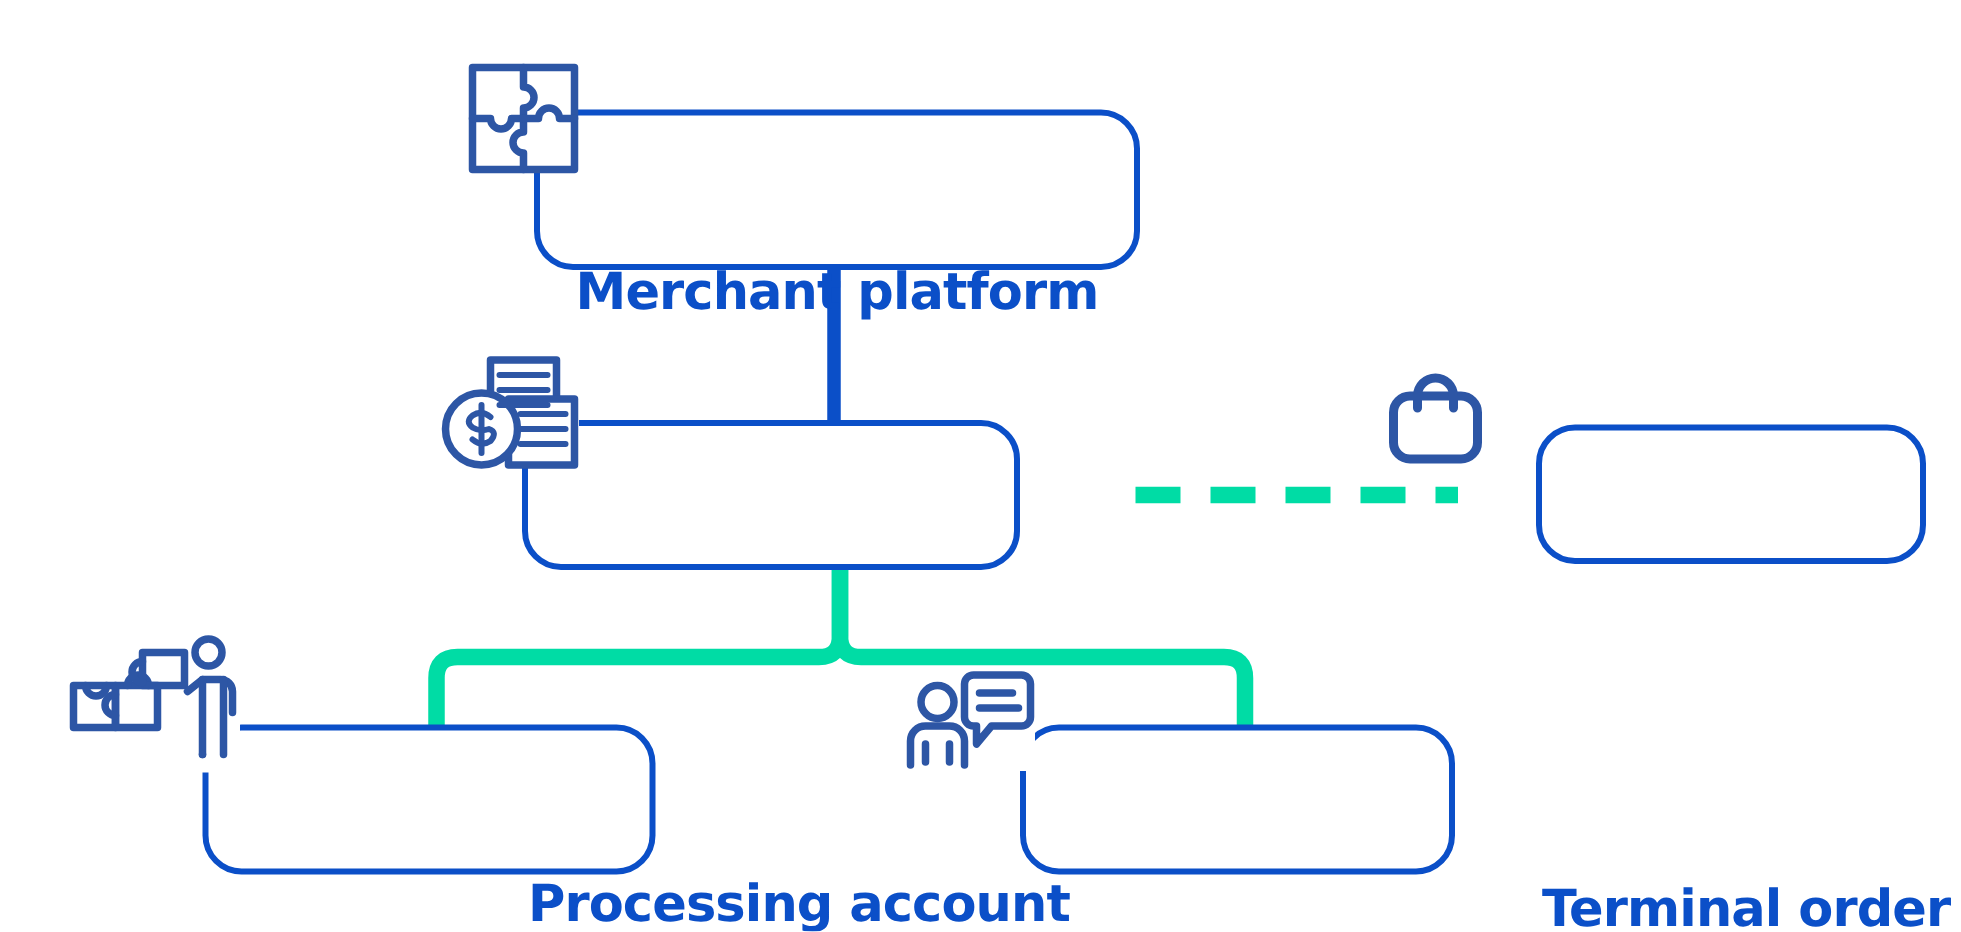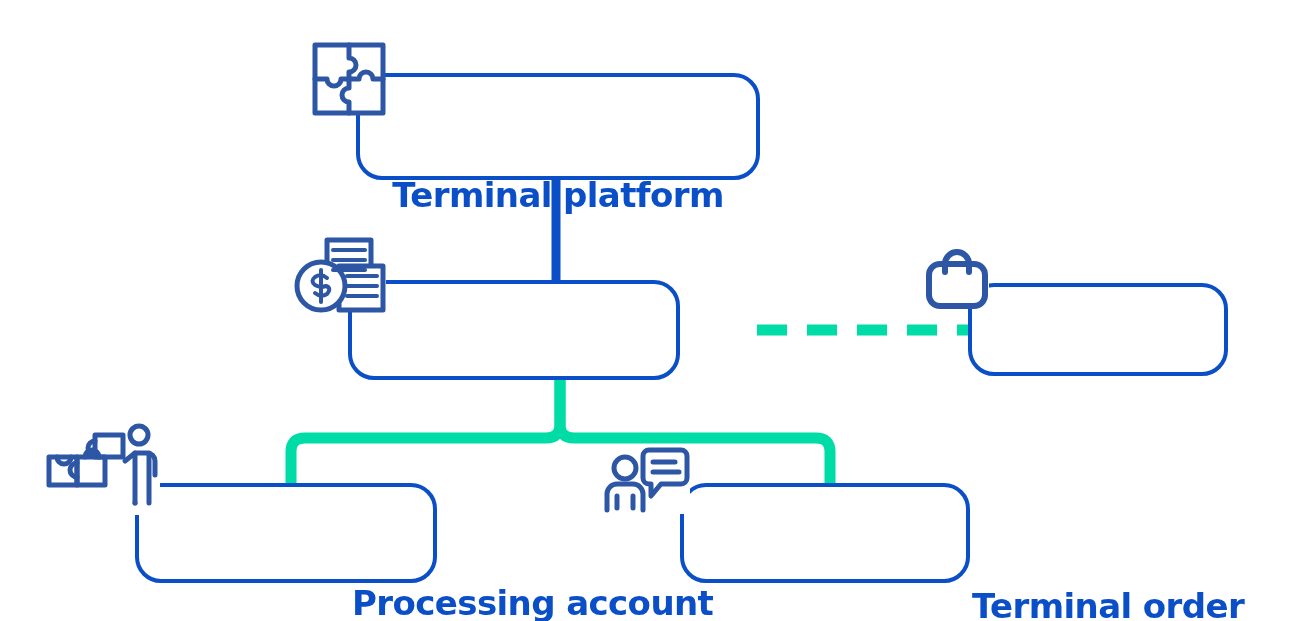"Terminal platform" div.card-label { text: Terminal -> Merchant }
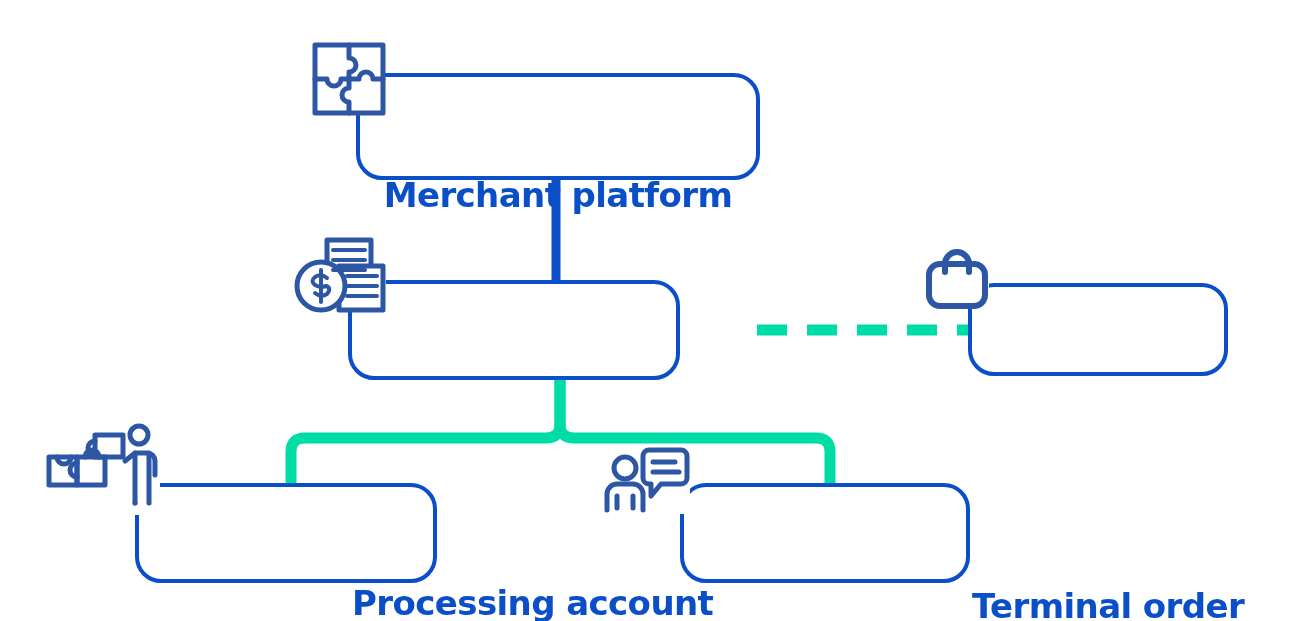"Terminal order" #node-terminal .card { left: 968px -> 1024px }
